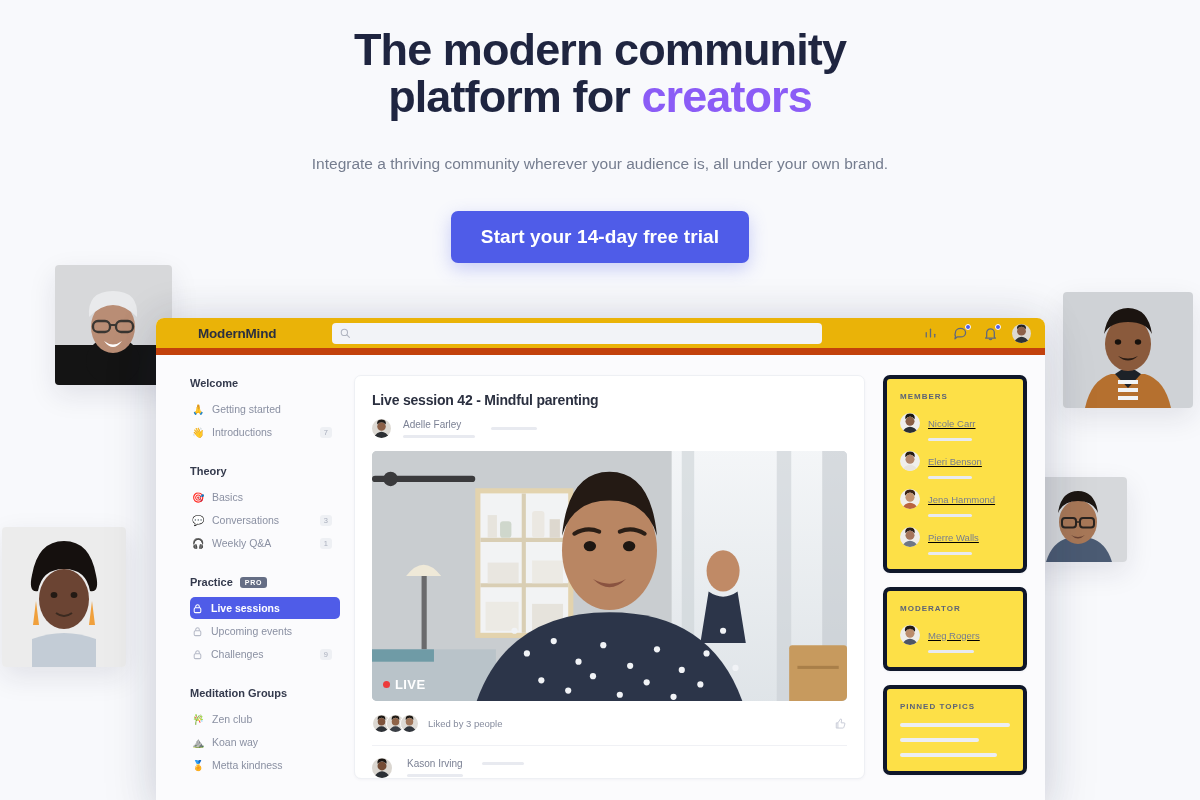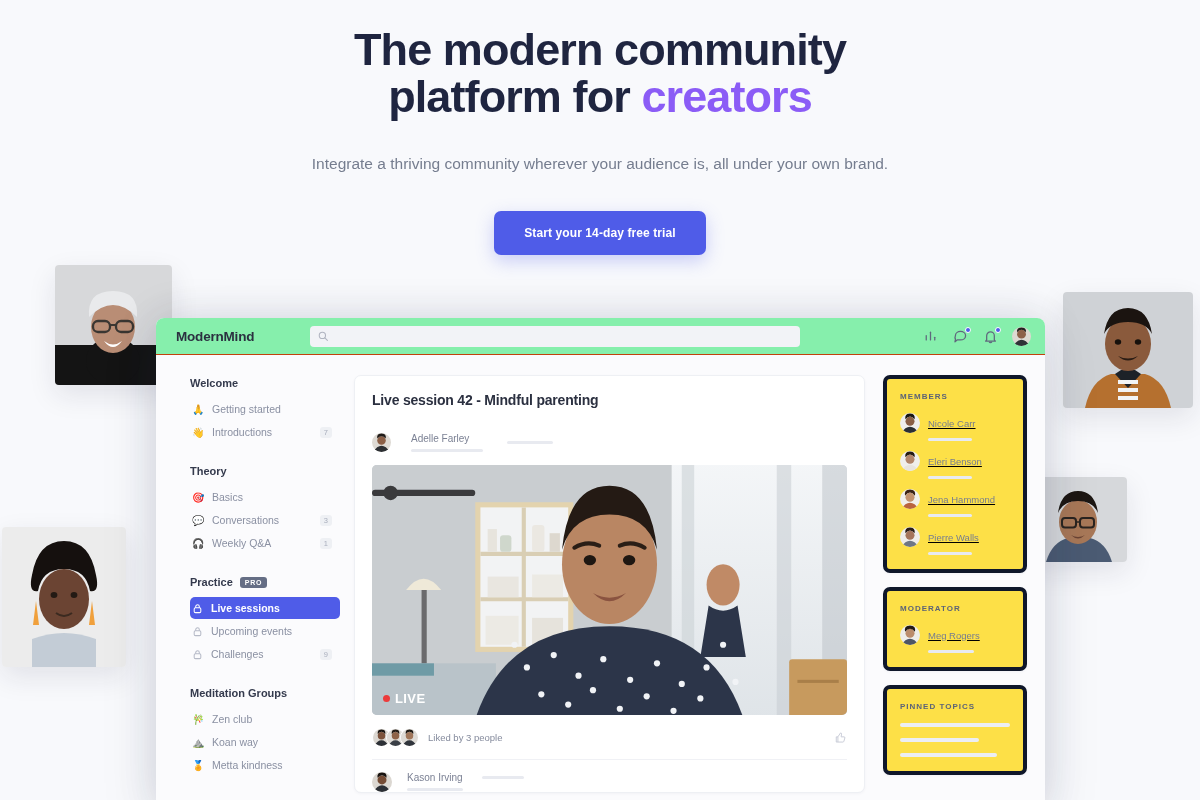"Start your 14-day free trial" .cta { font-size: 12px -> 19px }
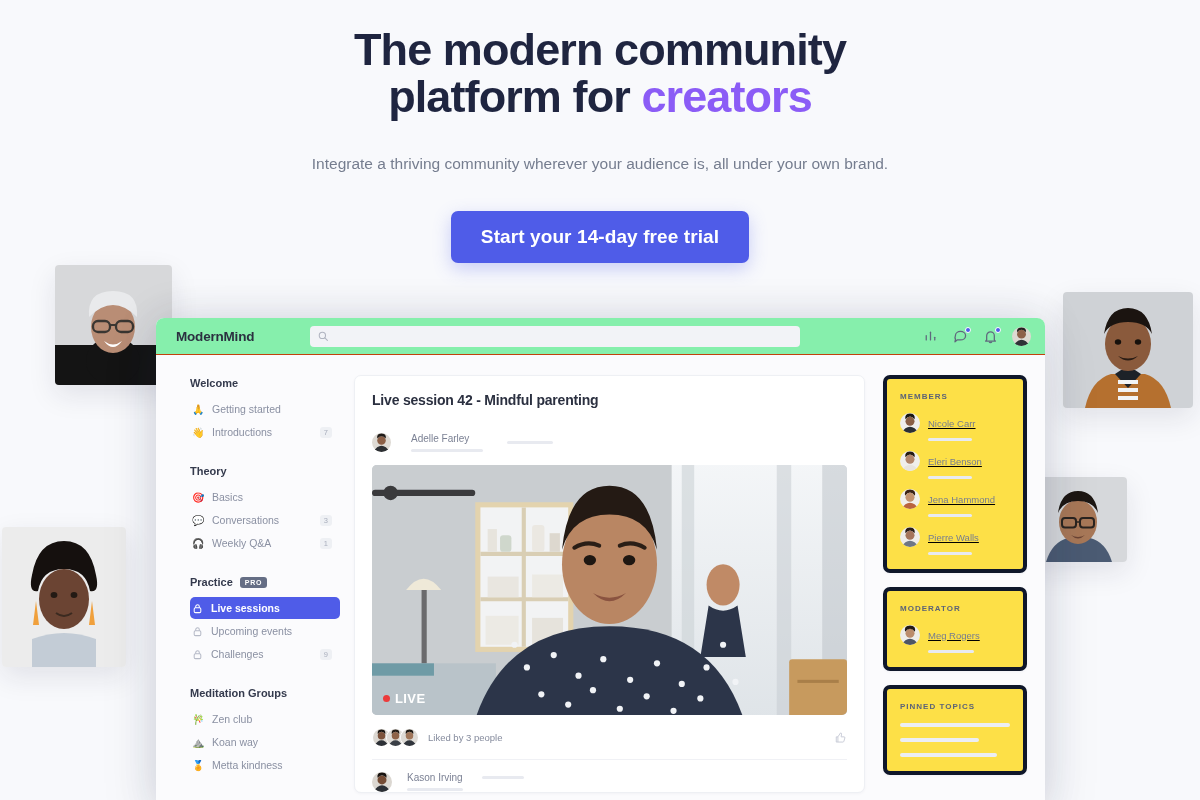"ModernMind" .topbar { background: #86efac -> #eab308; border-bottom: 1px solid #c2410c -> 7px solid #c2410c; padding: 0 14px 0 20px -> 0 14px 0 42px }
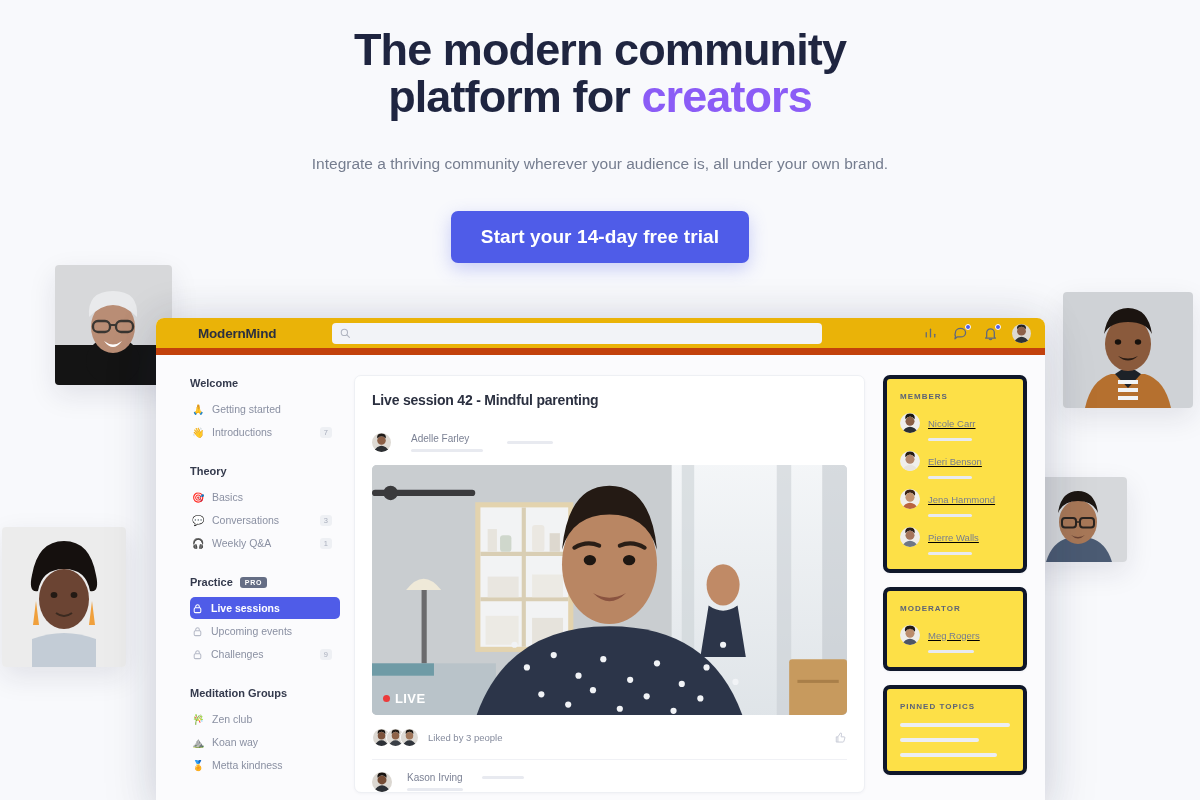"Adelle Farley" .author-row { gap: 20px -> 12px; margin-top: 25px -> 11px }
